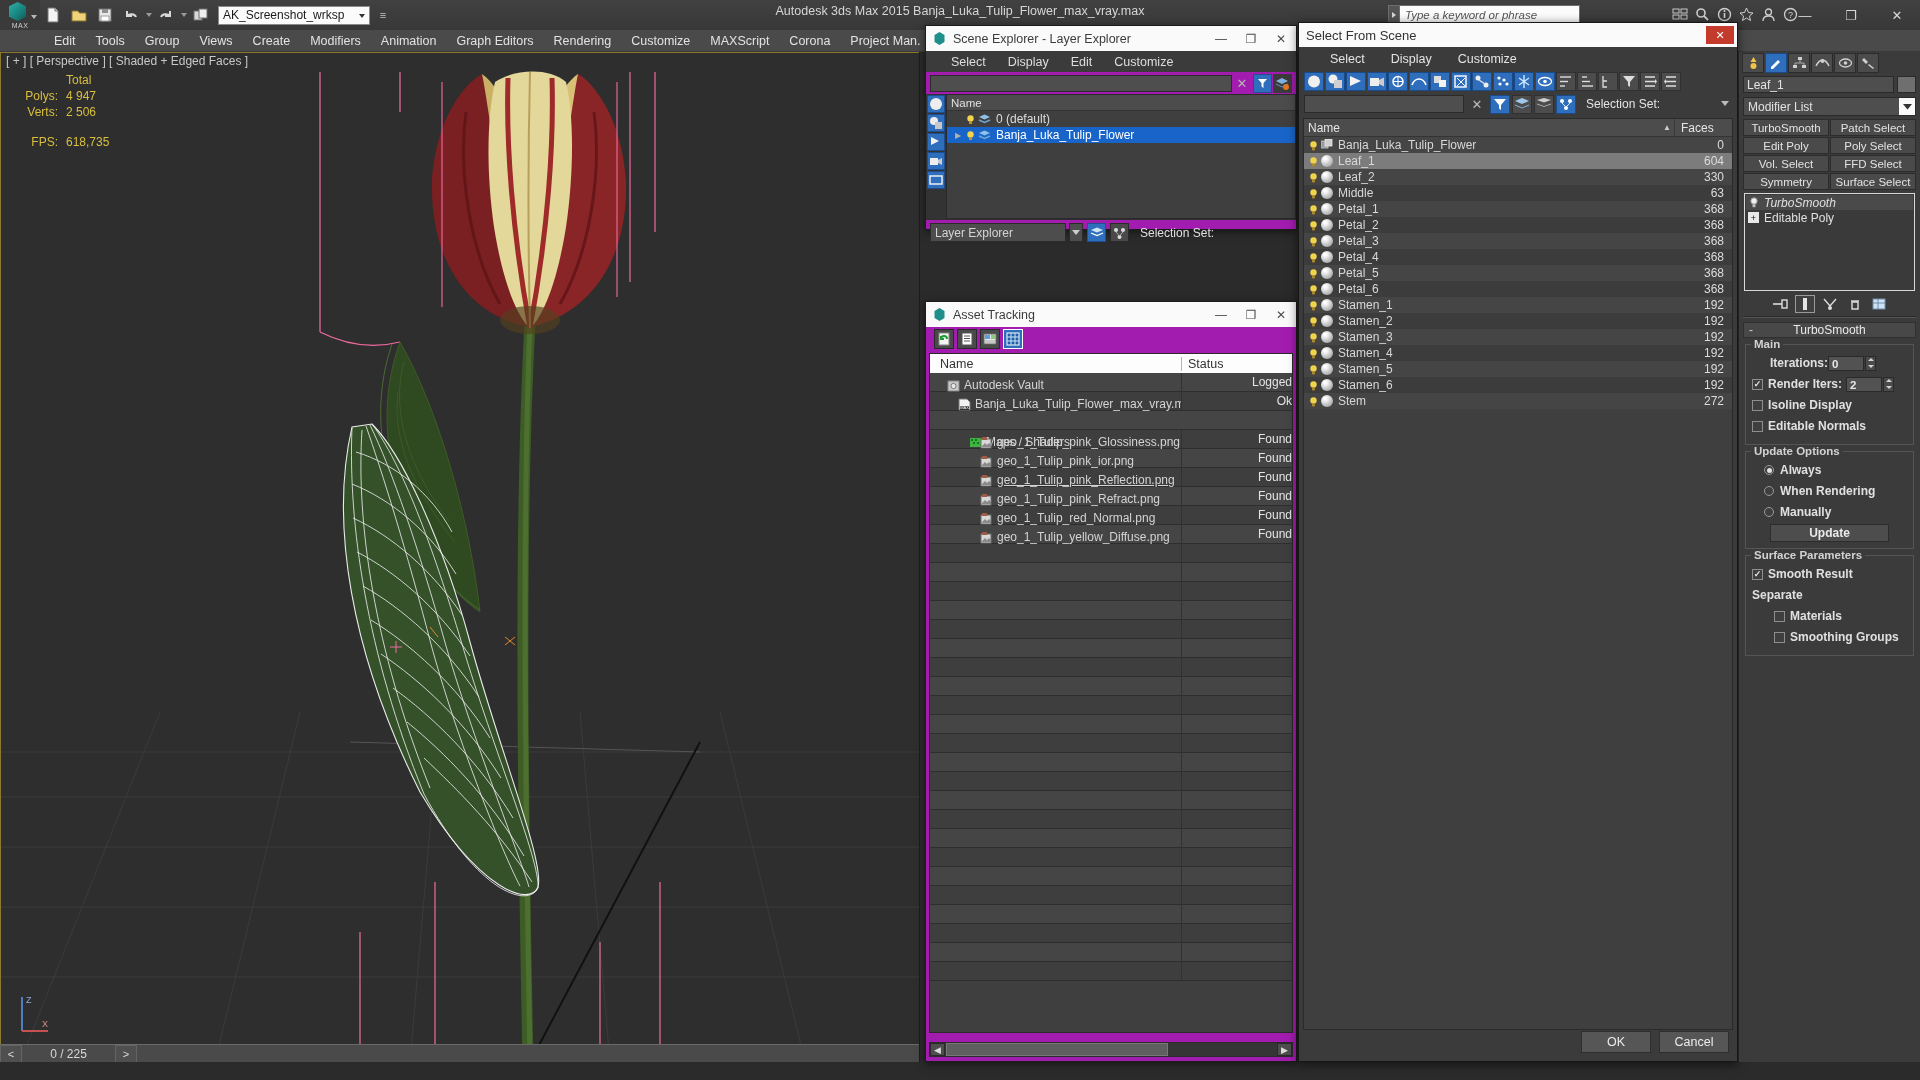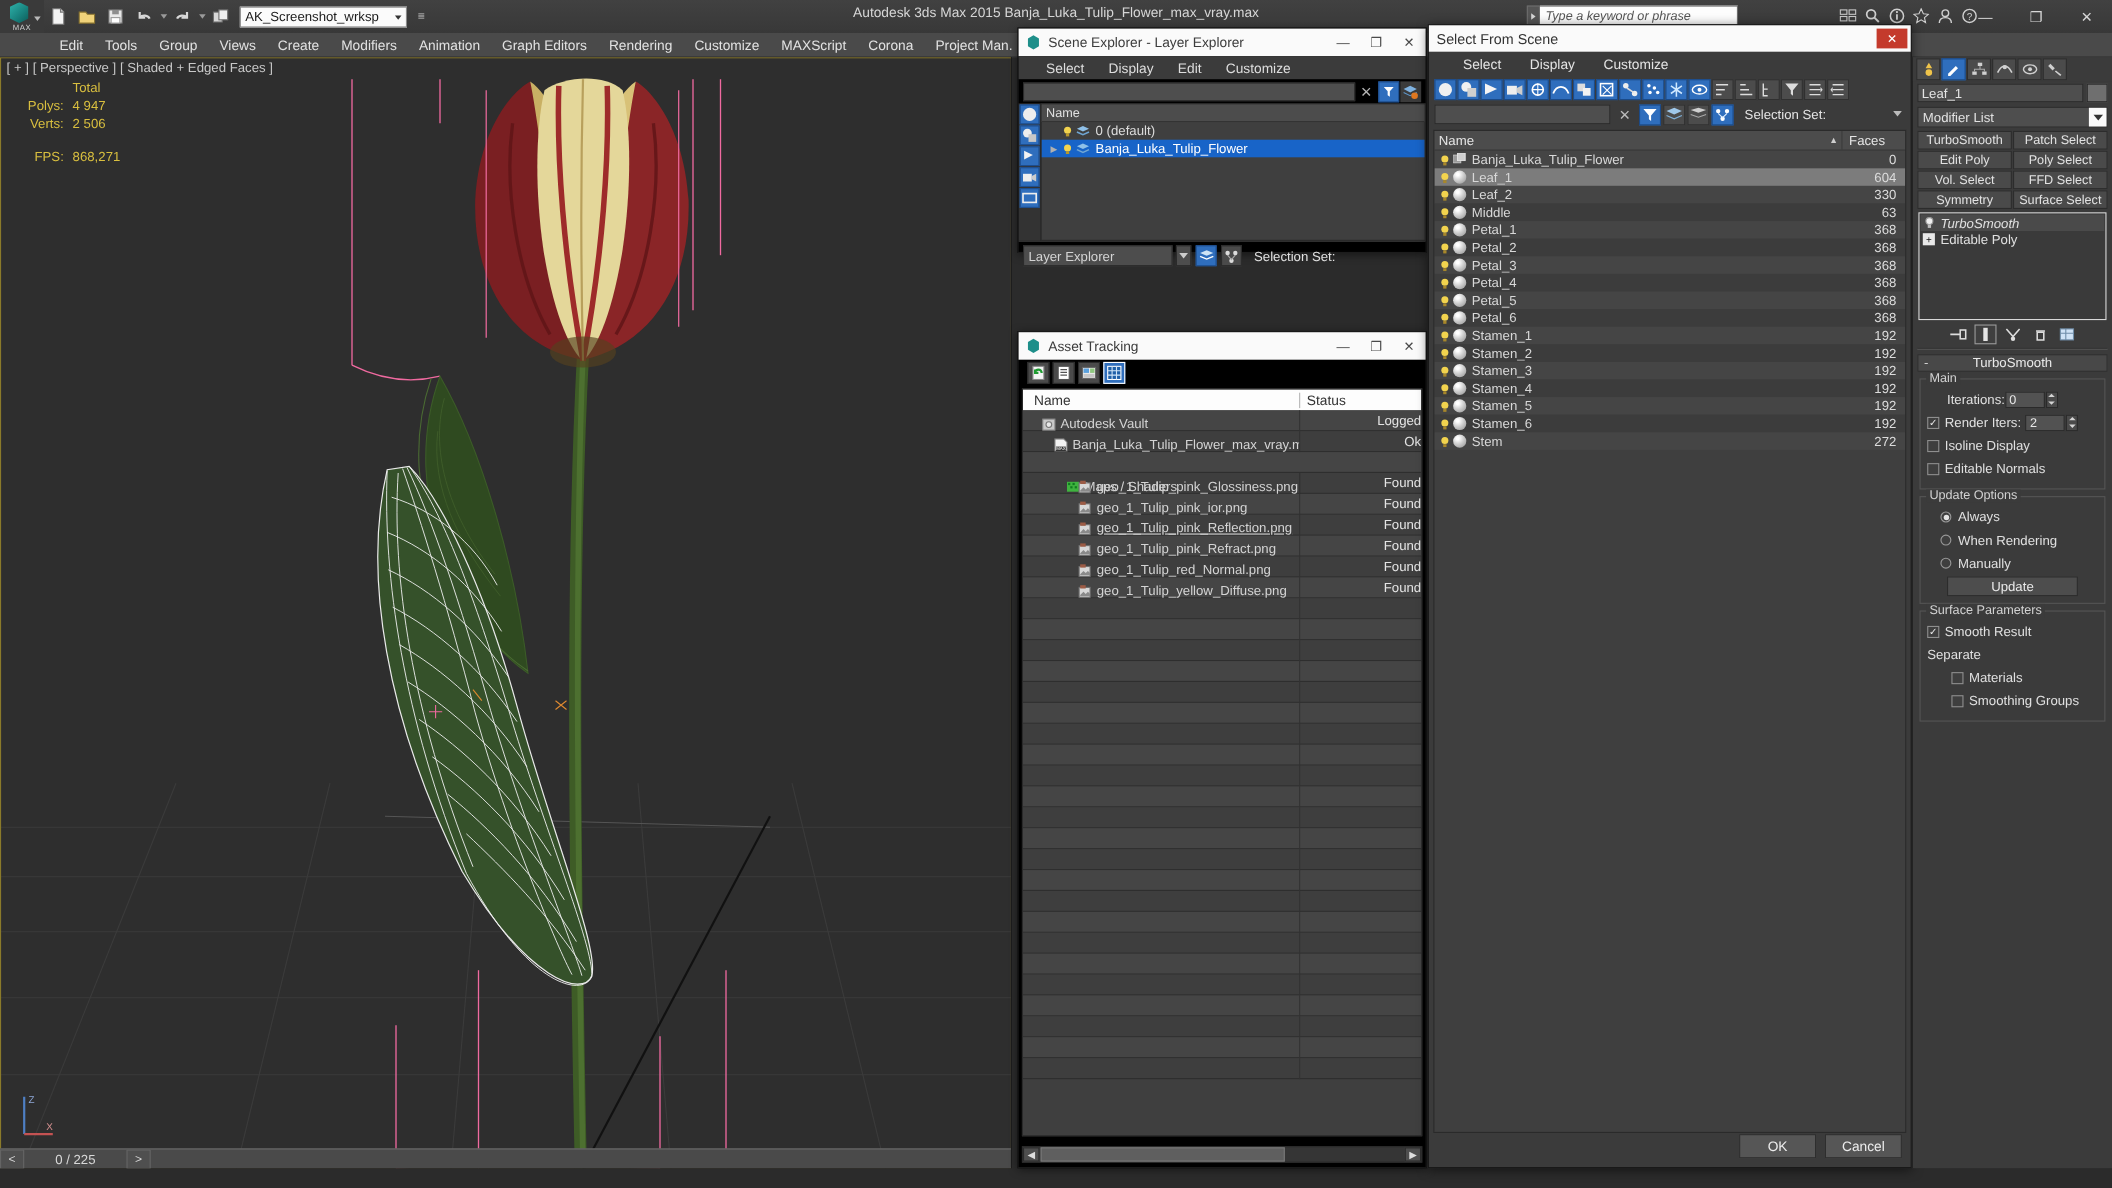"Scene Explorer - Layer Explorer" .fwin { background: #000000 -> #a21caf }
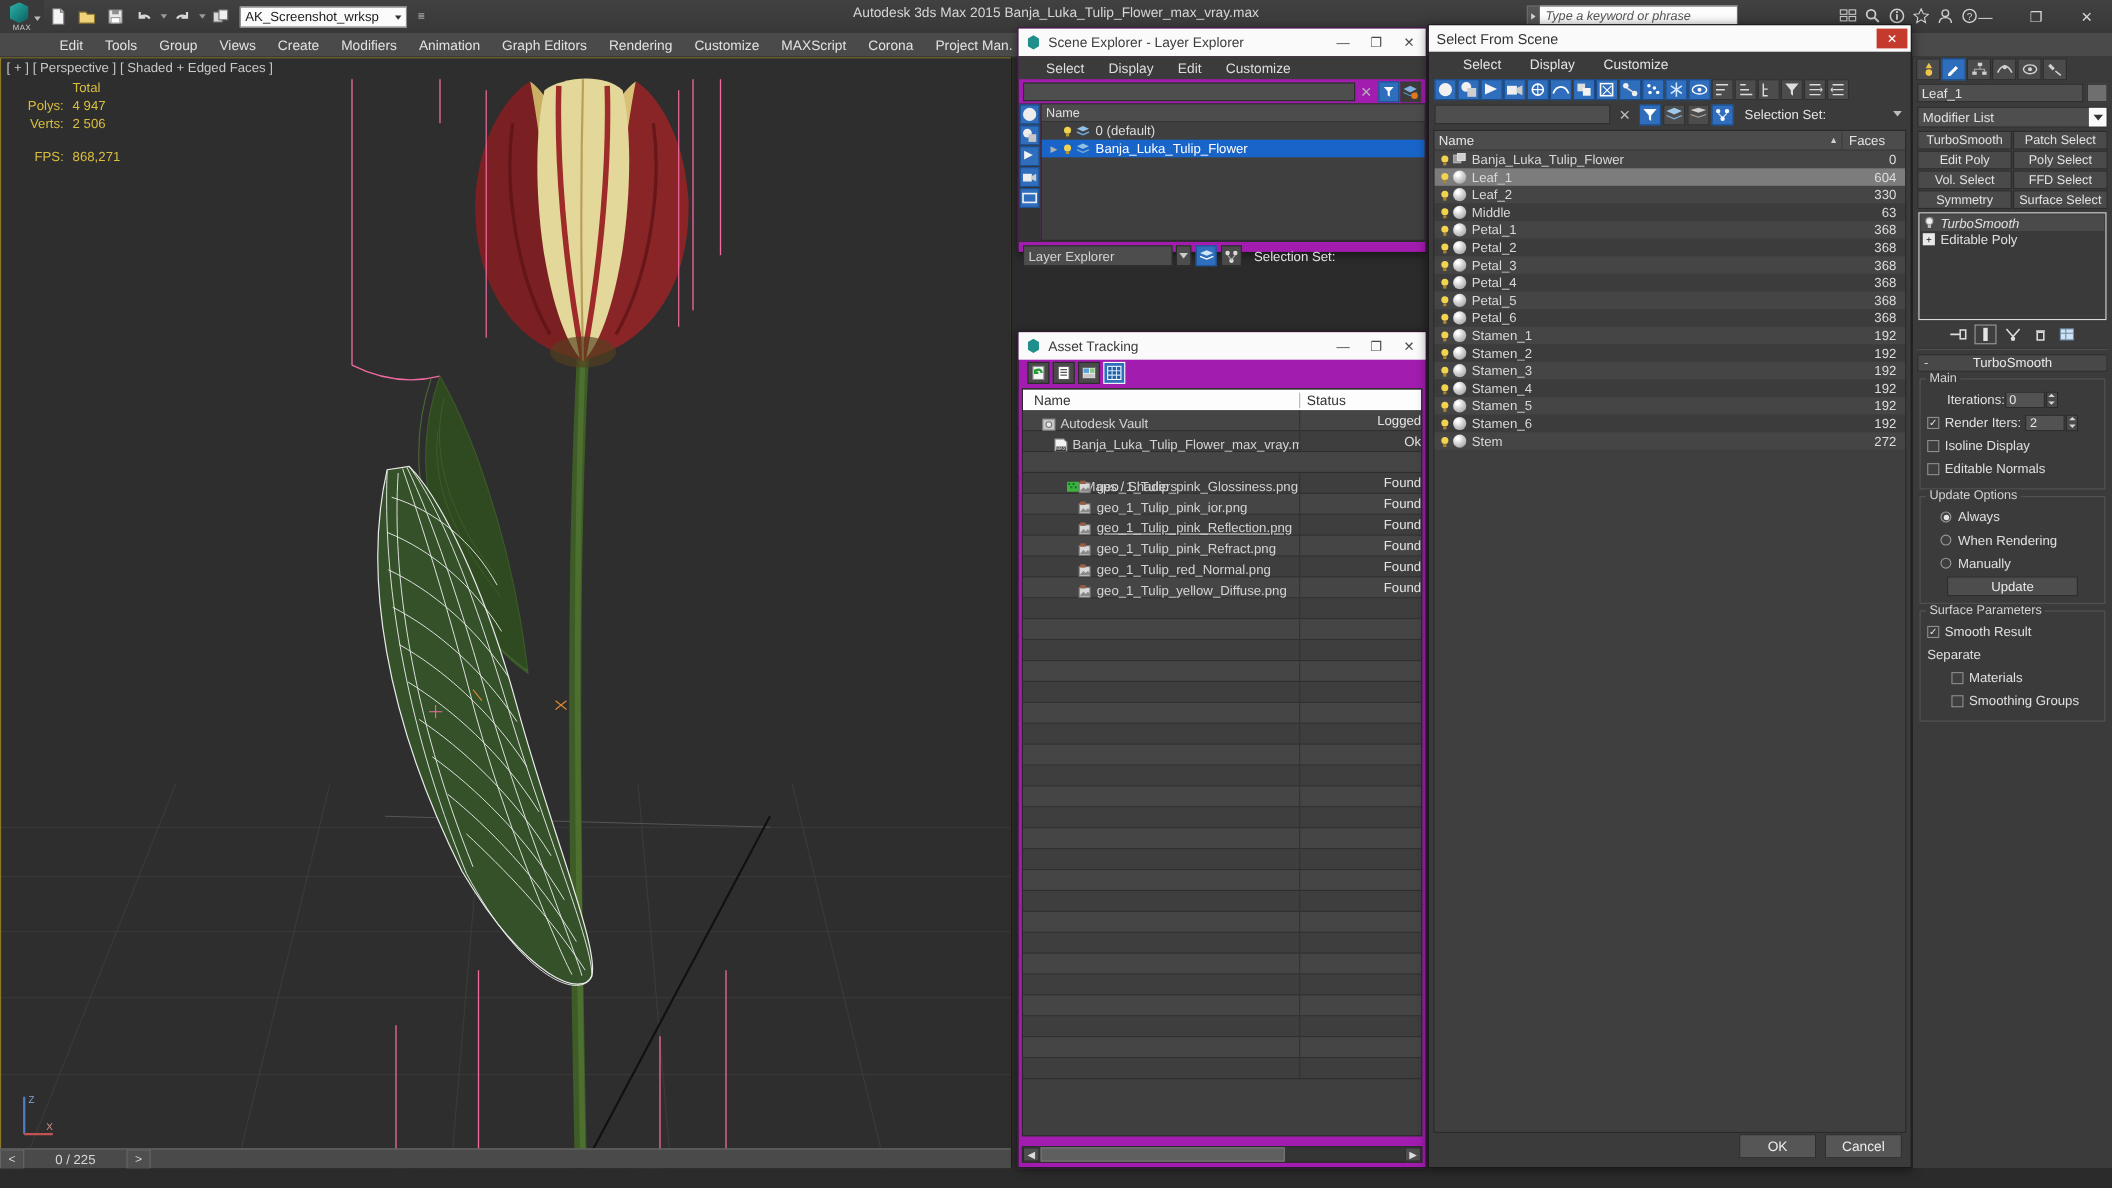"868,271" span { text: 868,271 -> 618,735 }
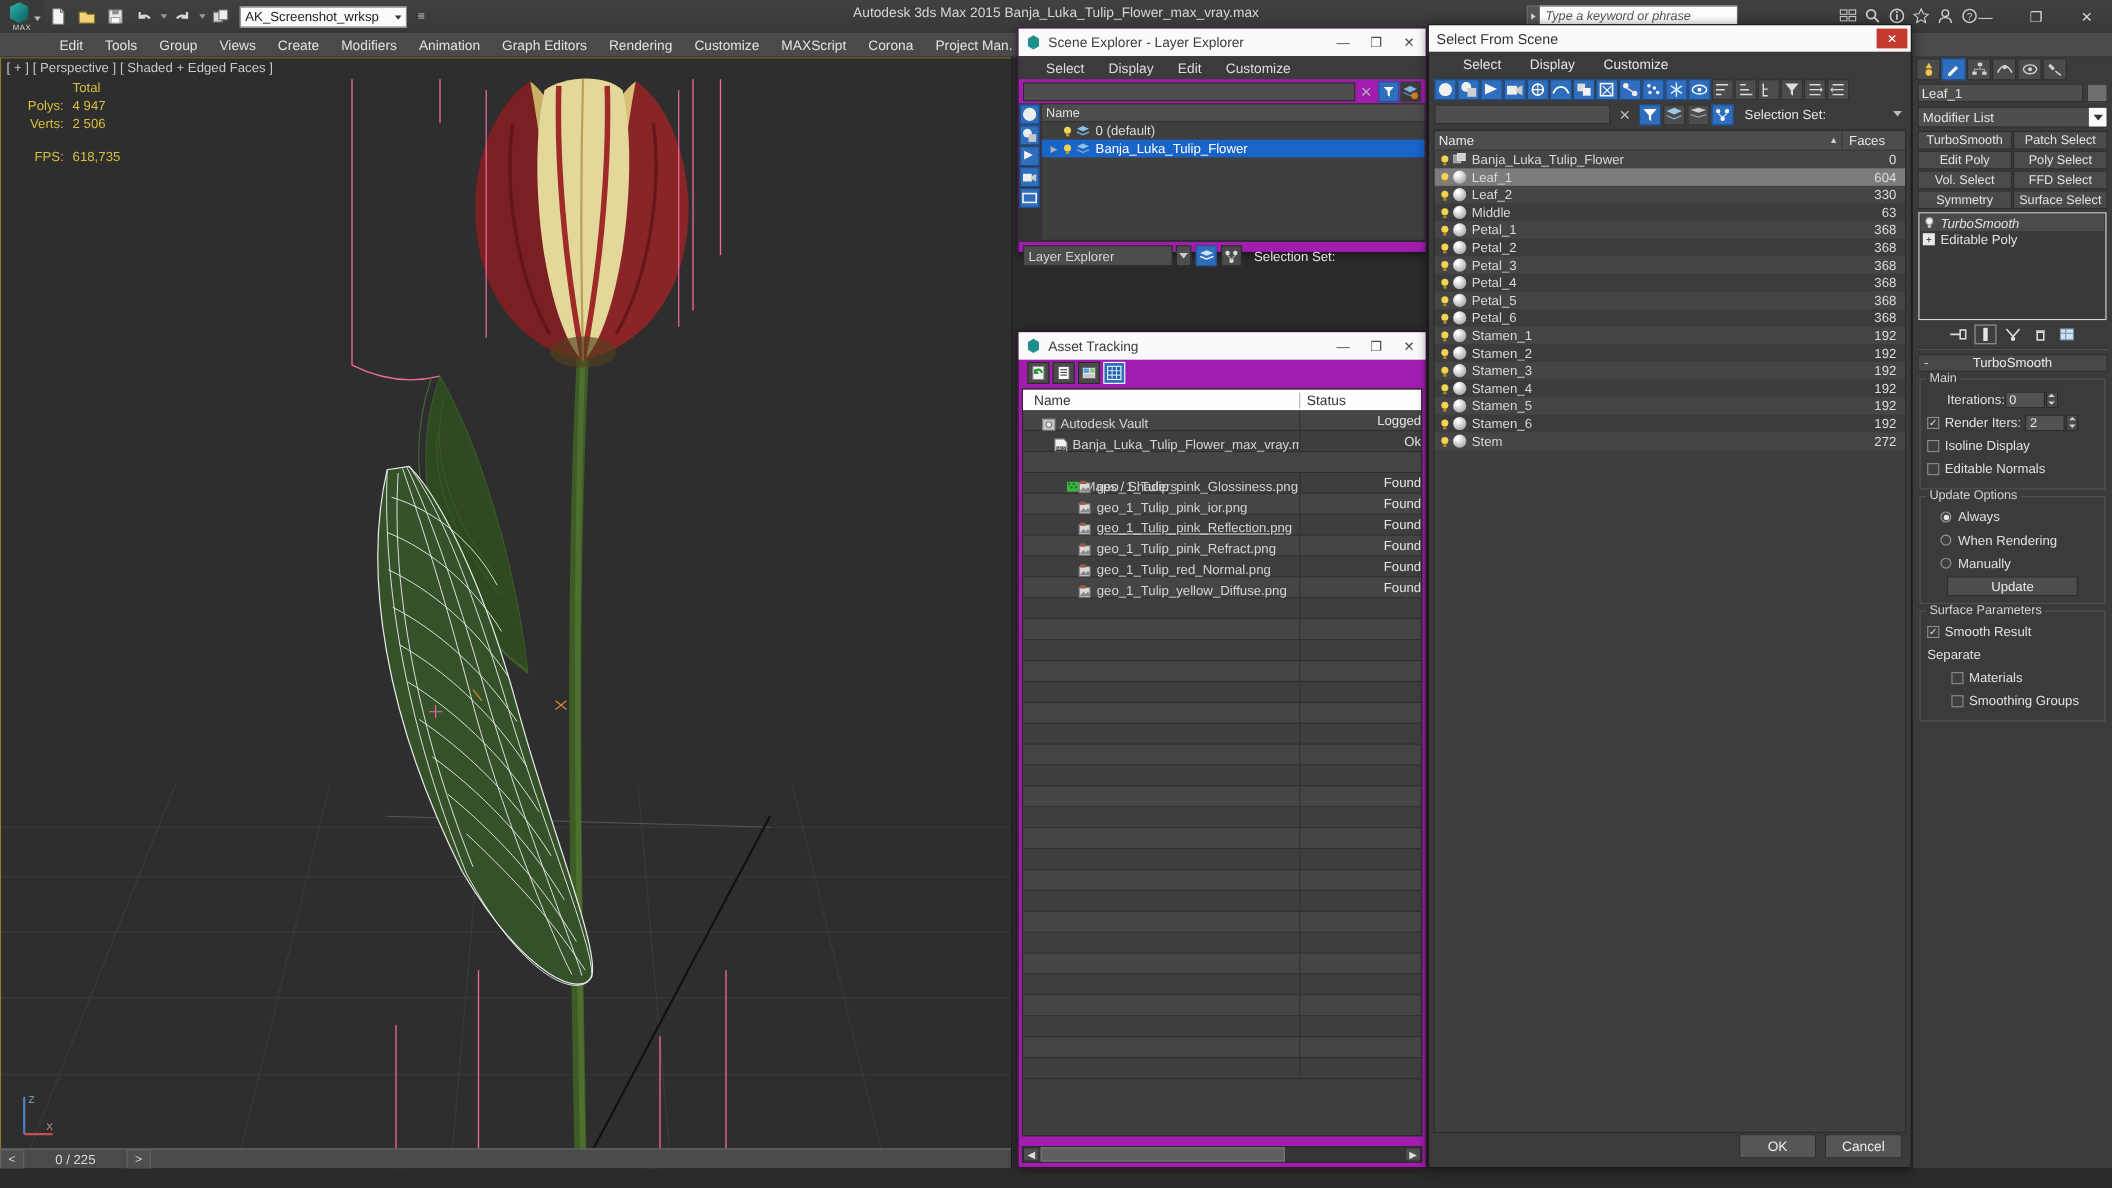"Main" .group { font-weight: none -> bold }
